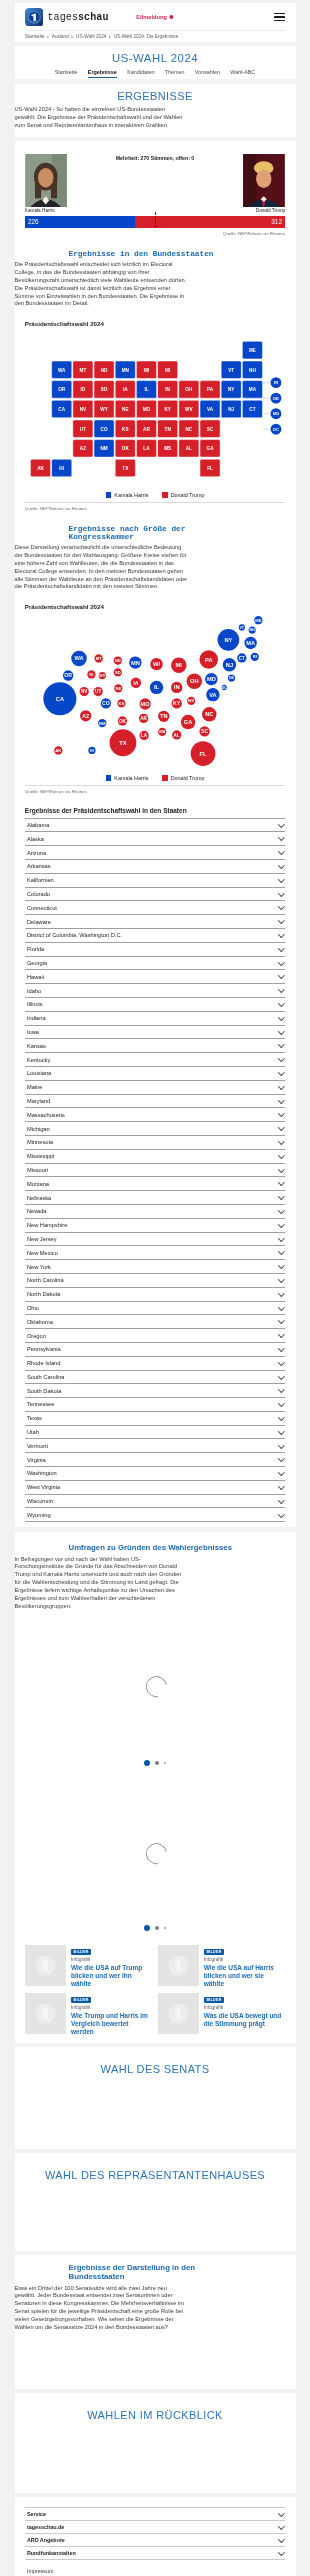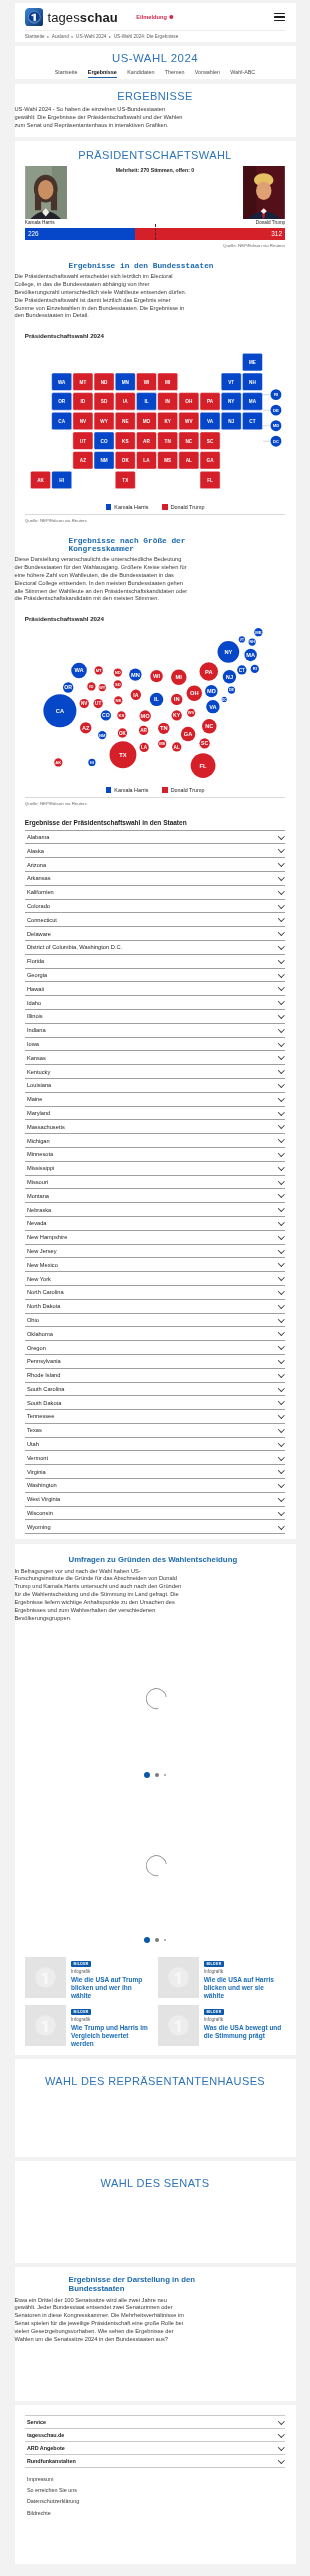"tagesschau" .logo-word { font-family: none -> Liberation Mono, monospace; font-size: 13px -> 10px }
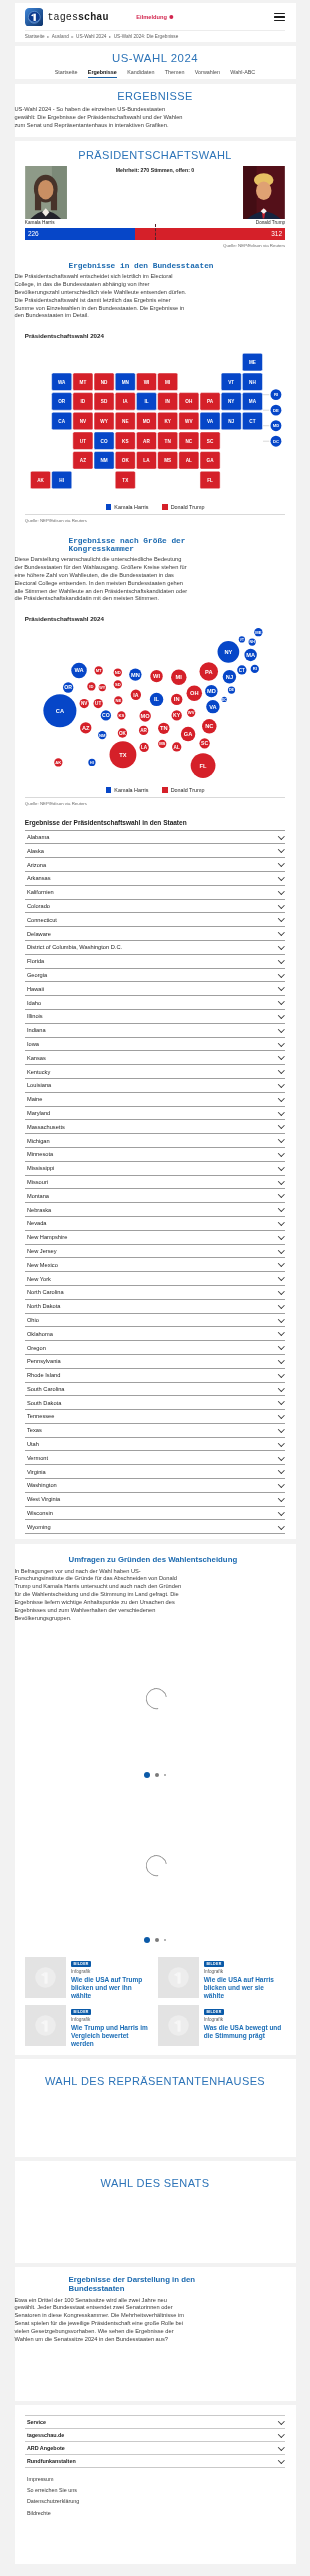"PRÄSIDENTSCHAFTSWAHL" h2.big-head { html: <h2>PRÄSIDENTSCHAFTSWAHL</h2> -> none }
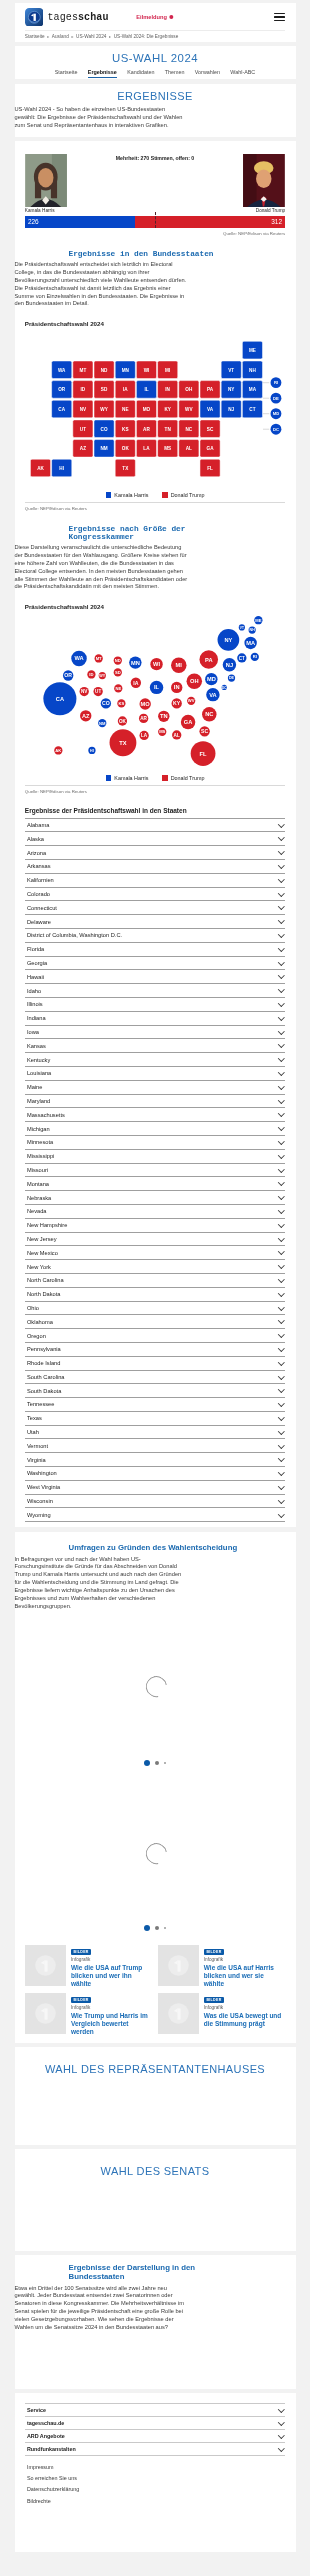"Umfragen zu Gründen des Wahlentscheidung" h3.sub-head { text: Wahlentscheidung -> Wahlergebnisses }
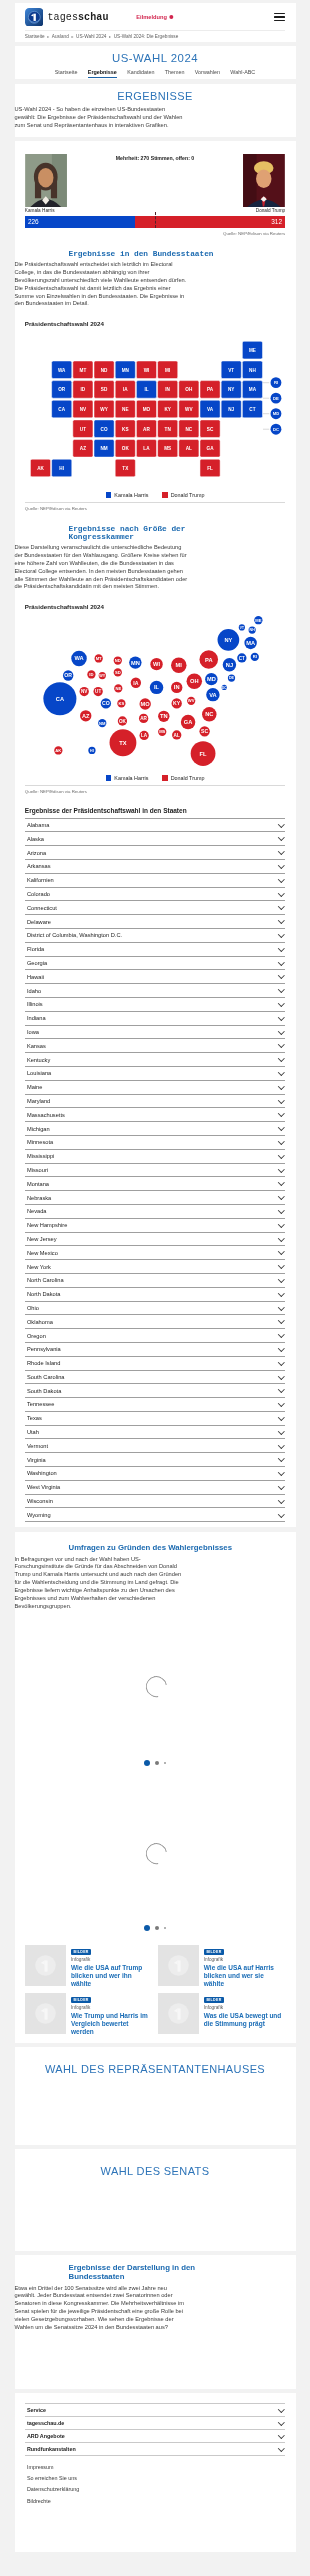"WAHL DES REPRÄSENTANTENHAUSES" div.card { order: before "WAHL DES SENATS" -> after "WAHL DES SENATS" }
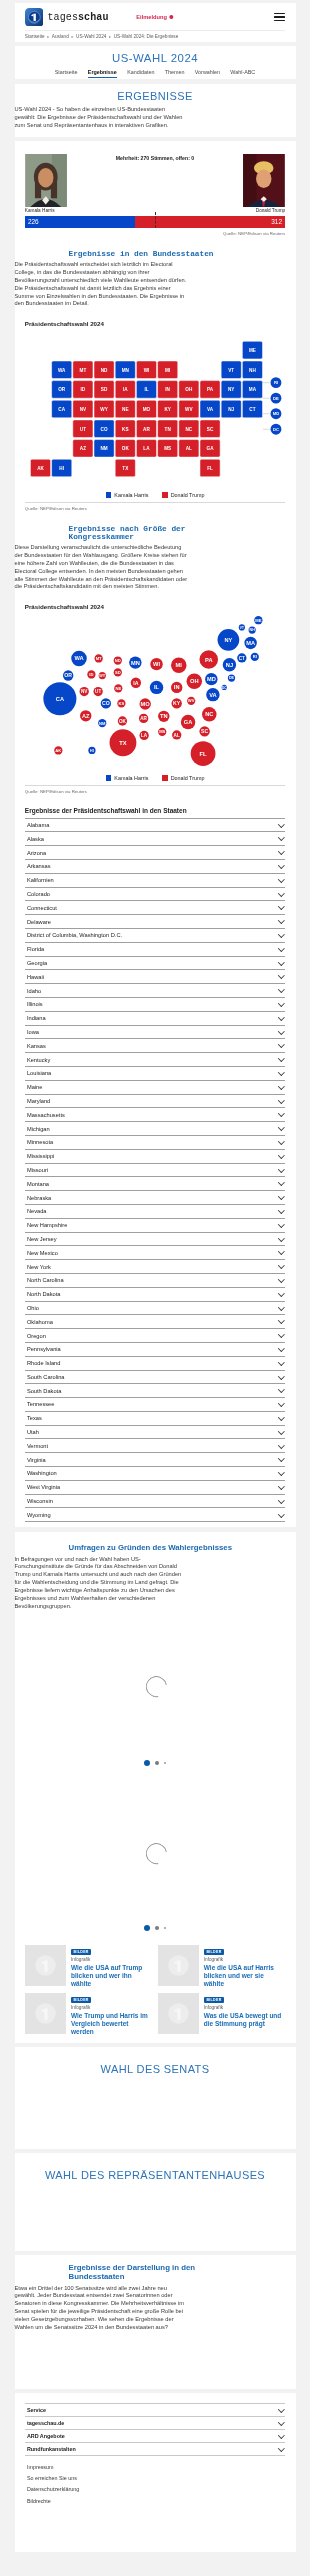"WAHLEN IM RÜCKBLICK" div.card { html: none -> <div> <h2>WAHLEN IM RÜCKBLICK</h2> </div> }
